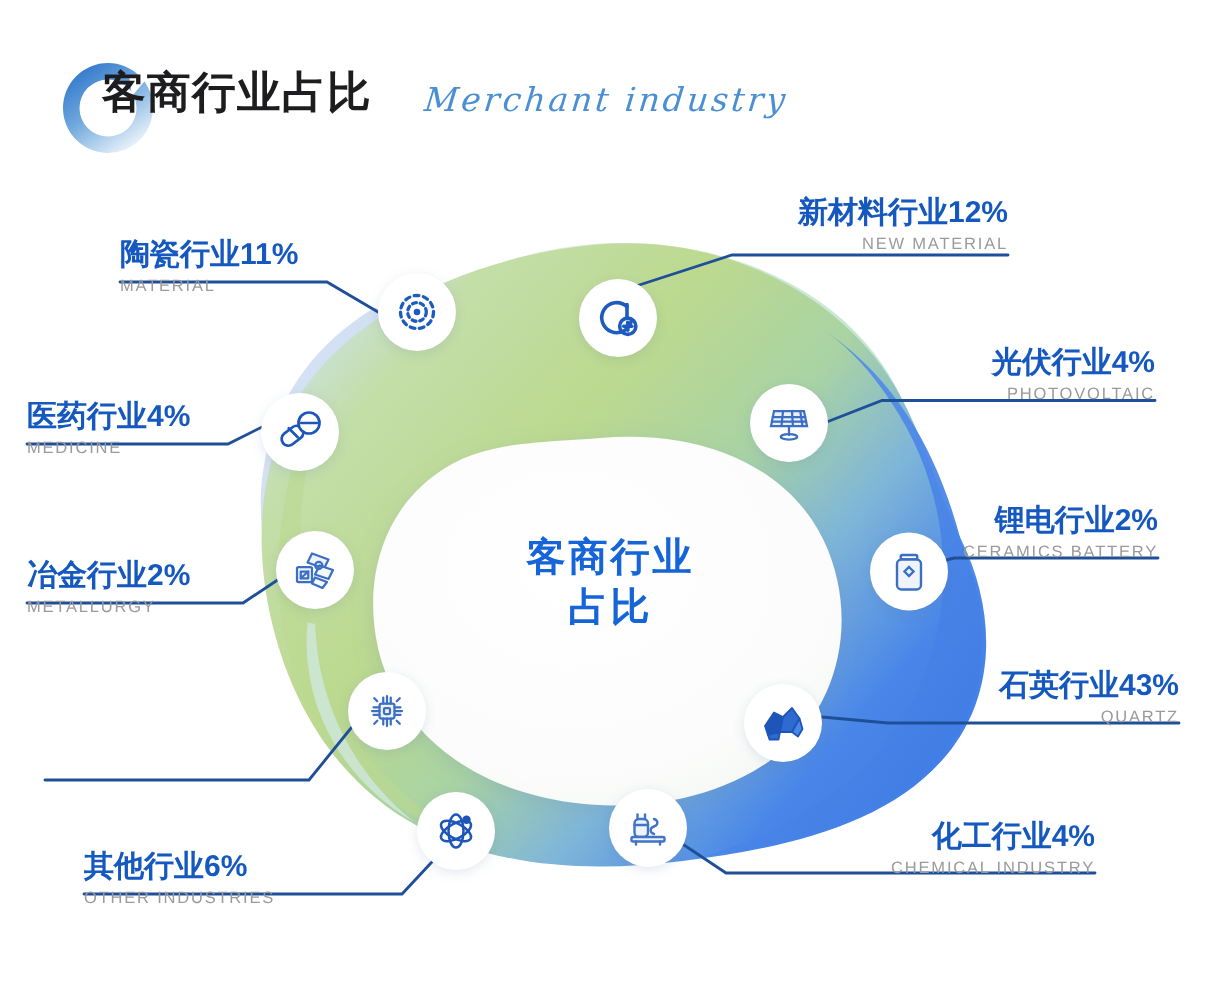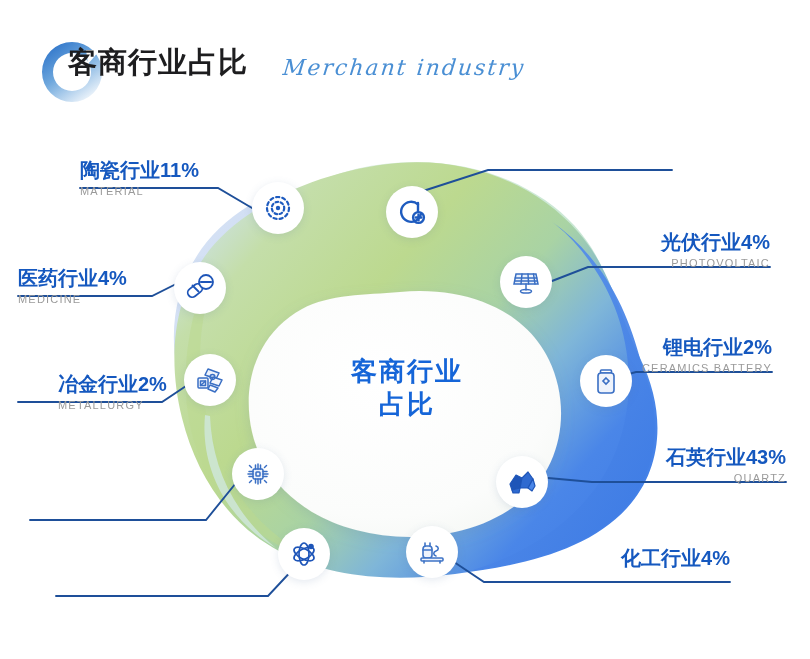"新材料行业12%" div.lab { html: none -> <div> <span> <span>新材料行业</span><span>12%</span> </span> <span>NEW MATERIAL</span> </div> }
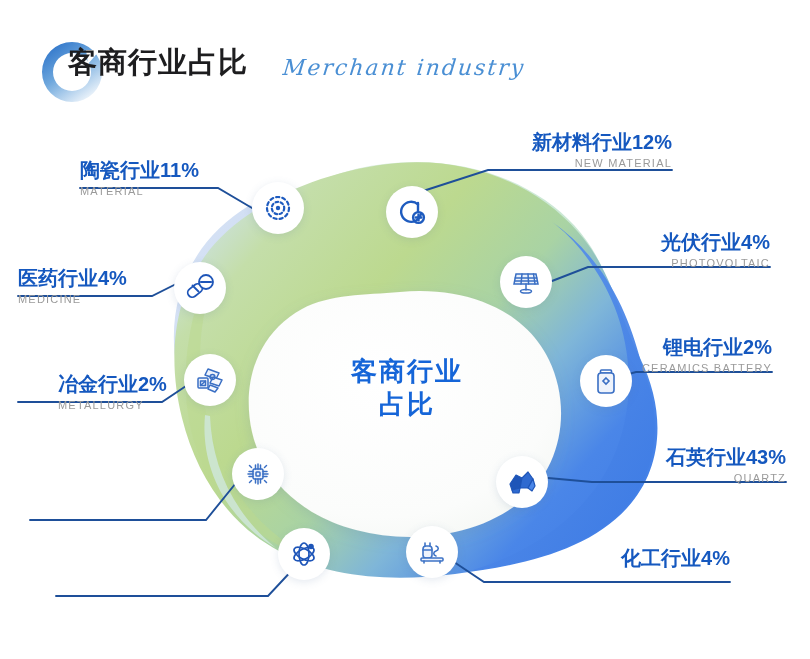"冶金行业2%" div.lab { margin-left: 40px -> none }
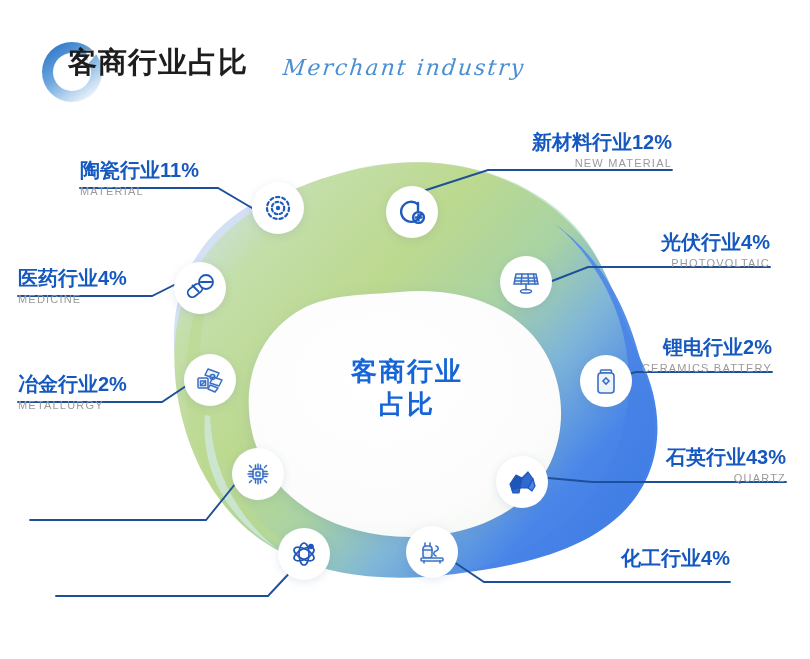"其他行业6%" div.lab { html: none -> <div> <span> <span>其他行业</span><span>6%</span> </span> <span>OTHER INDUSTRIES</span> </div> }
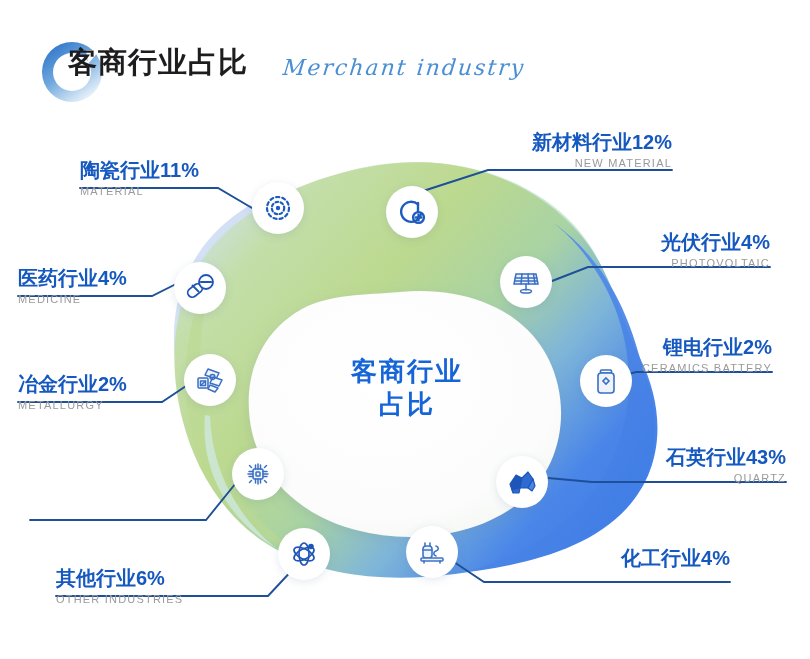"CHEMICAL INDUSTRY" span.en { html: none -> <span>CHEMICAL INDUSTRY</span> }
